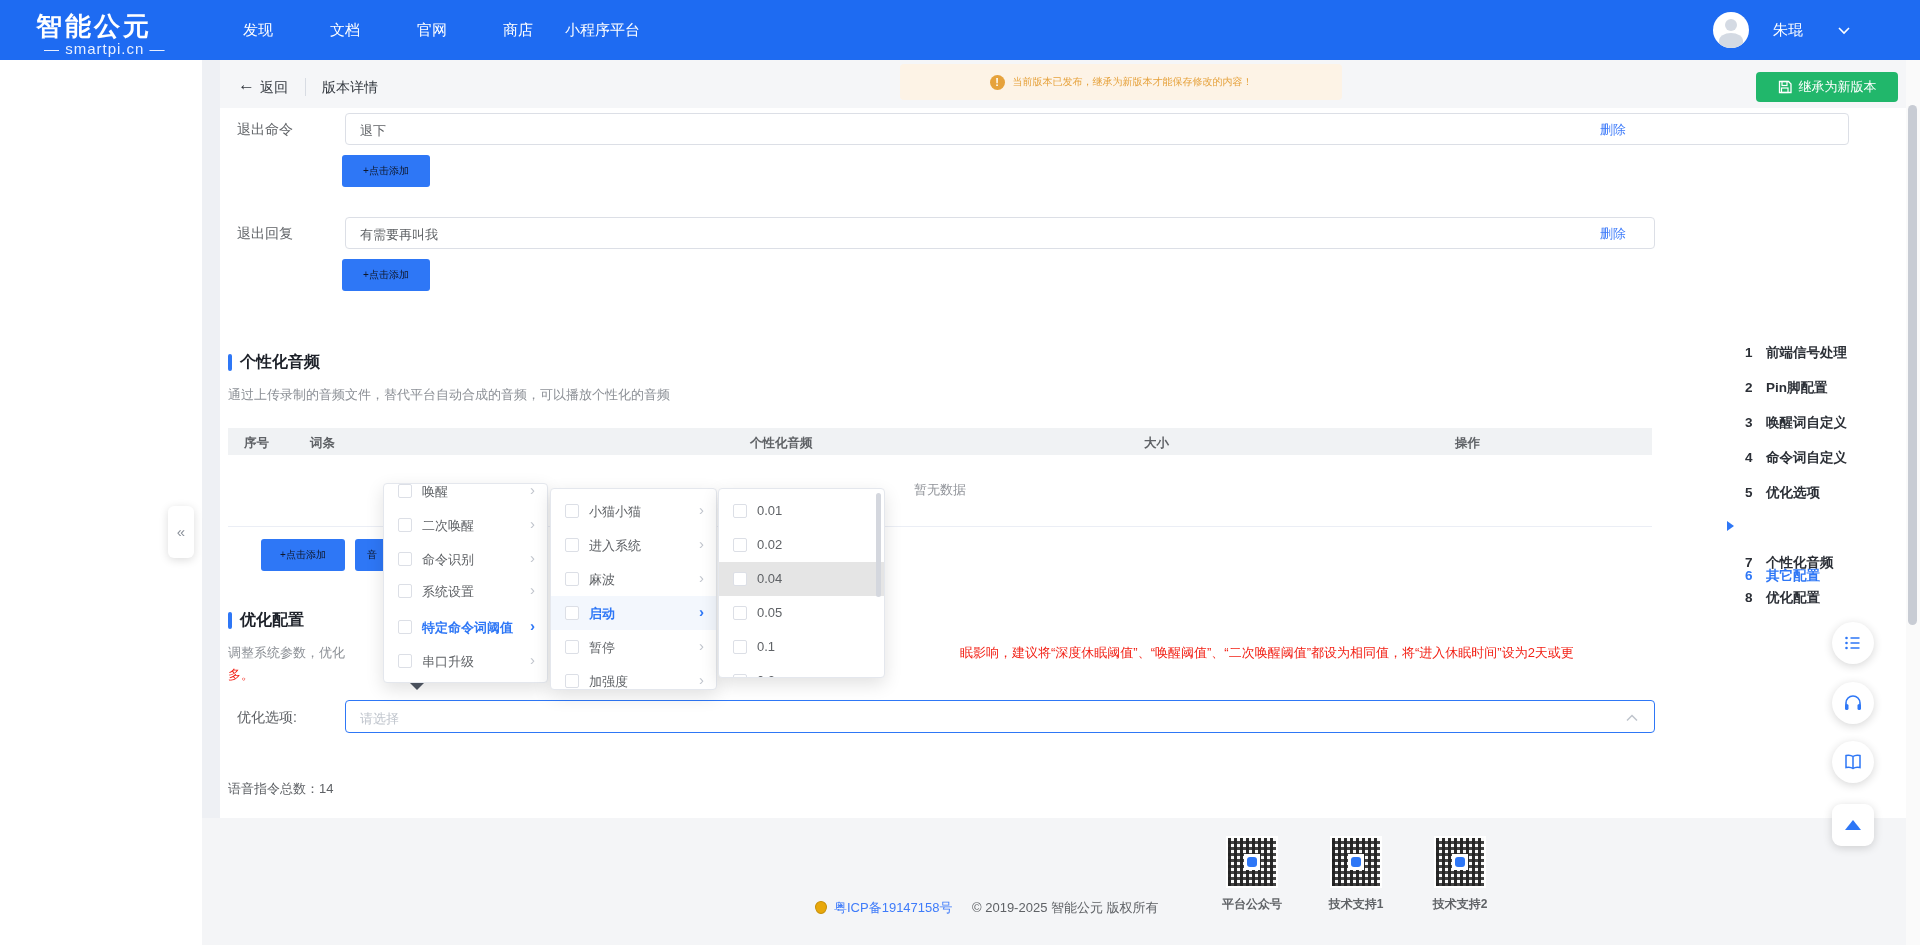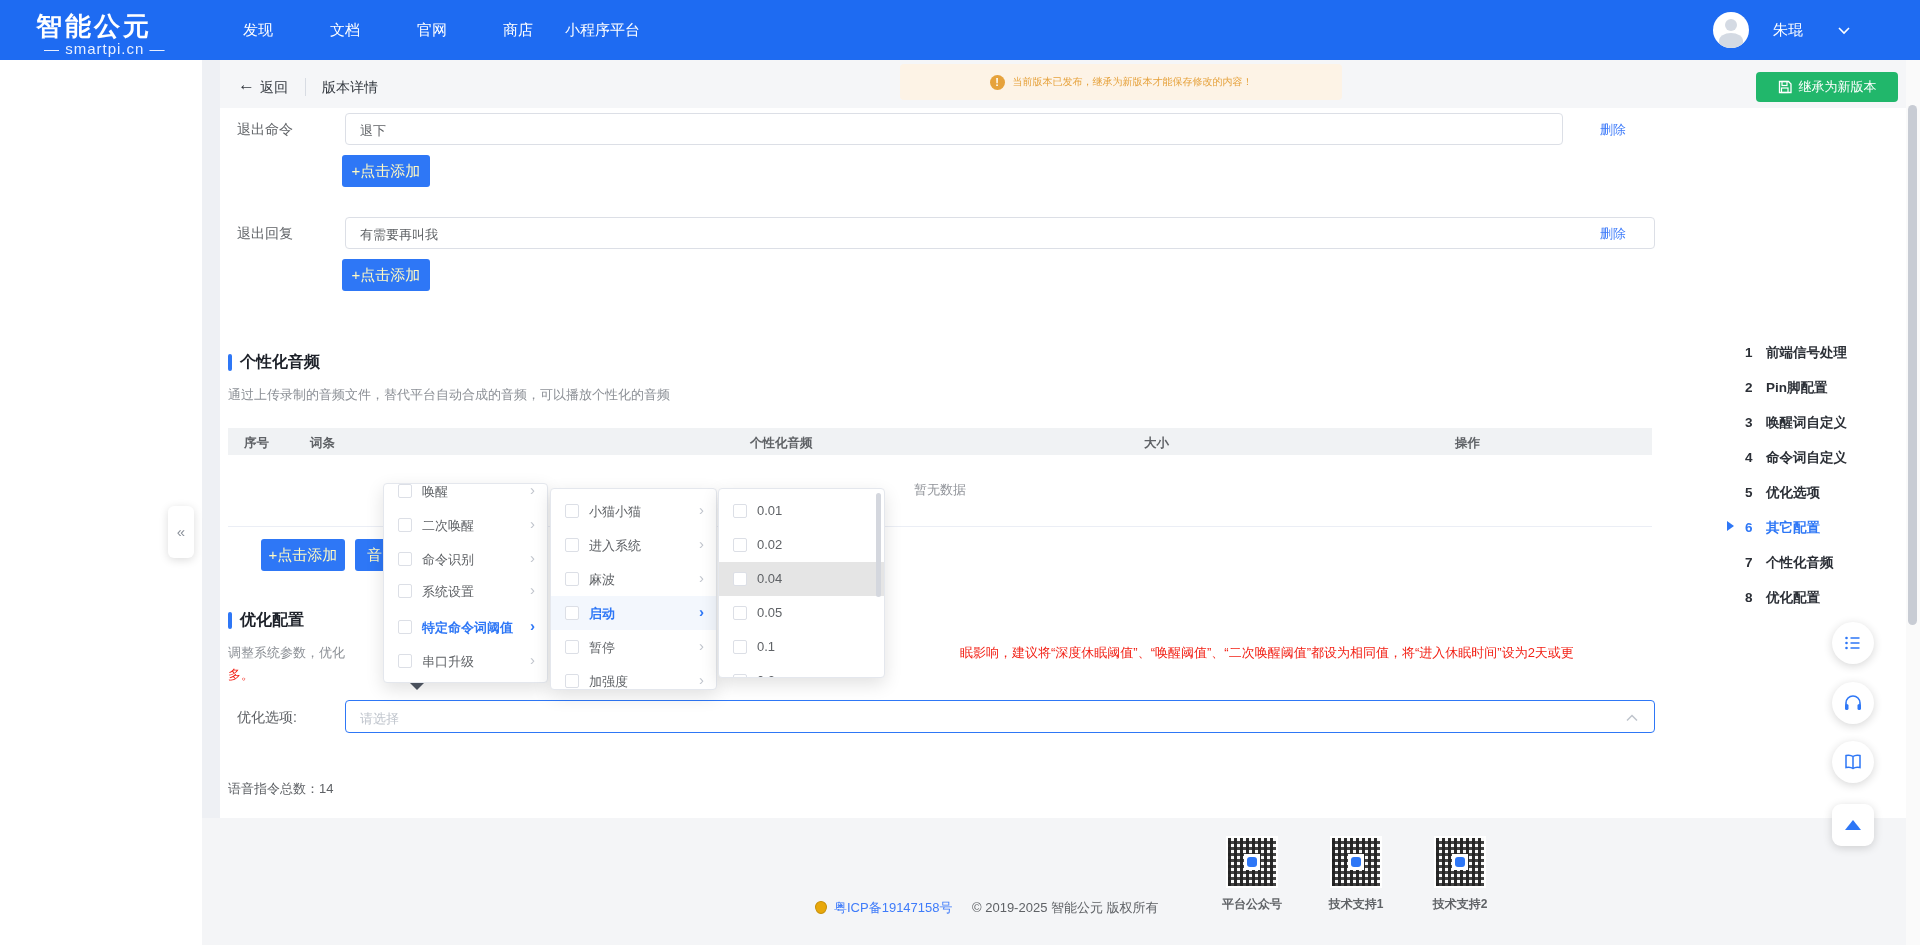"退下" div.abs { width: 1218px -> 1504px }
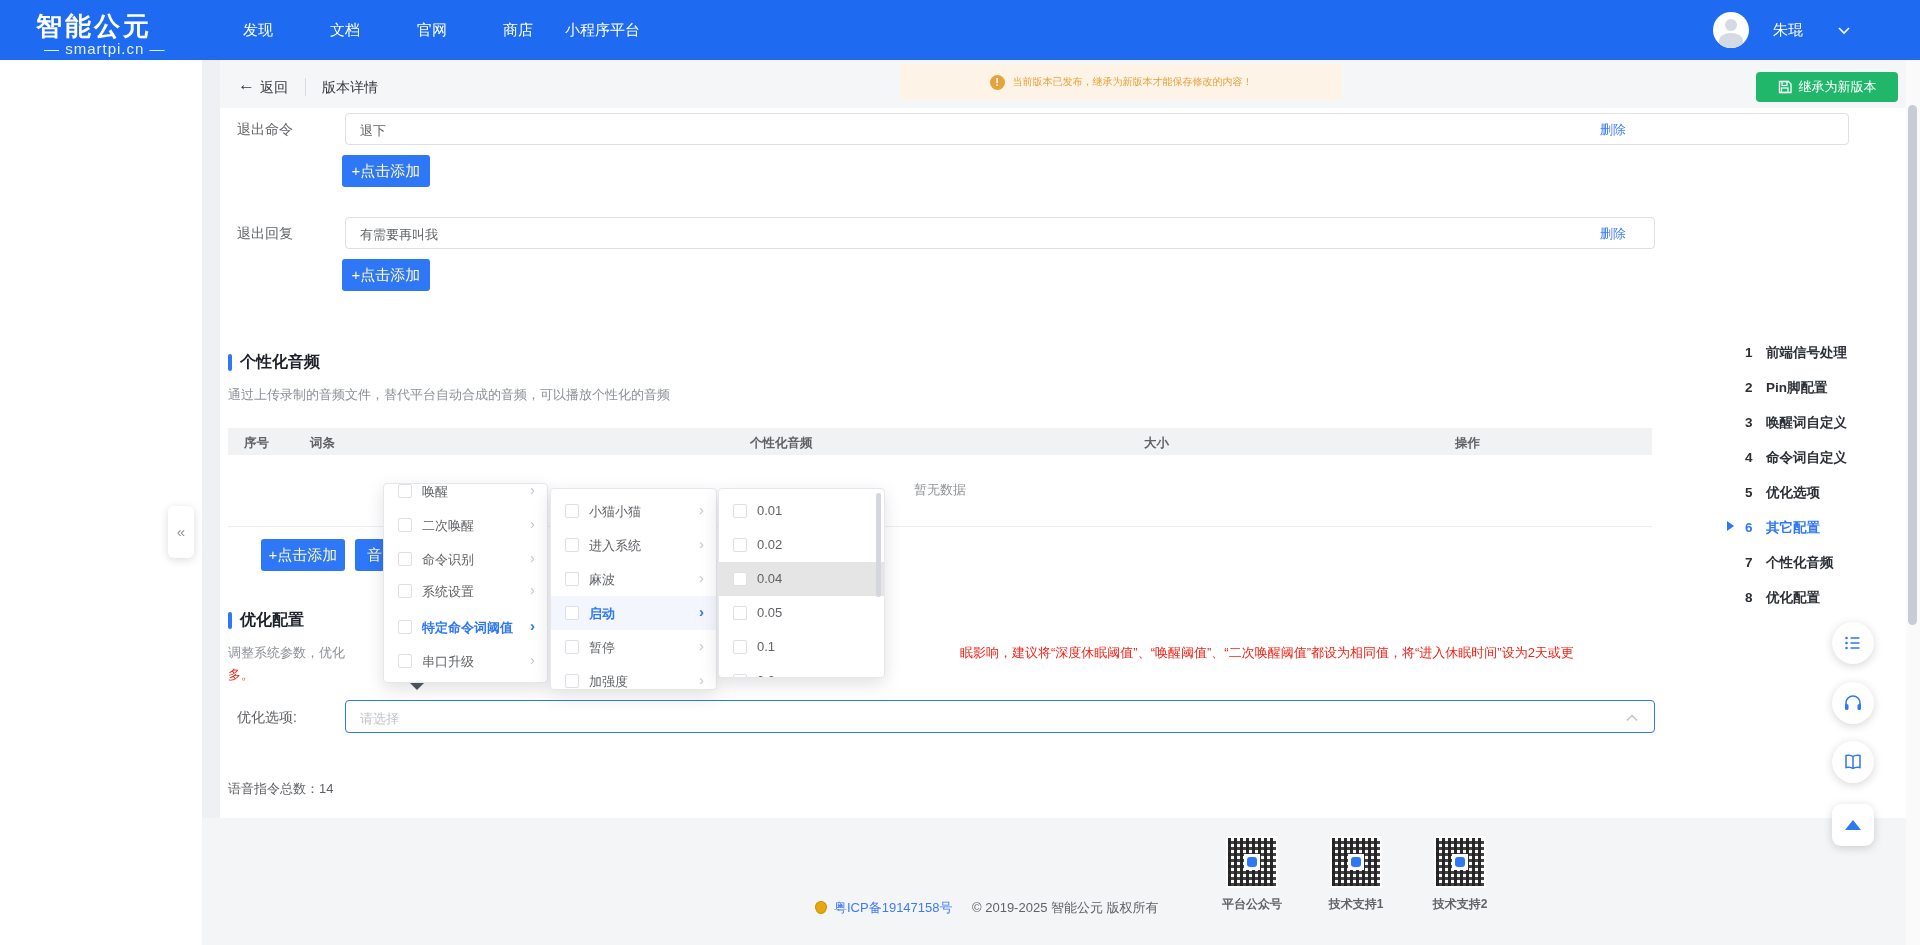"+点击添加" .blue-btn { color: #fef9c3 -> #0f172a; font-size: 15px -> 10px }
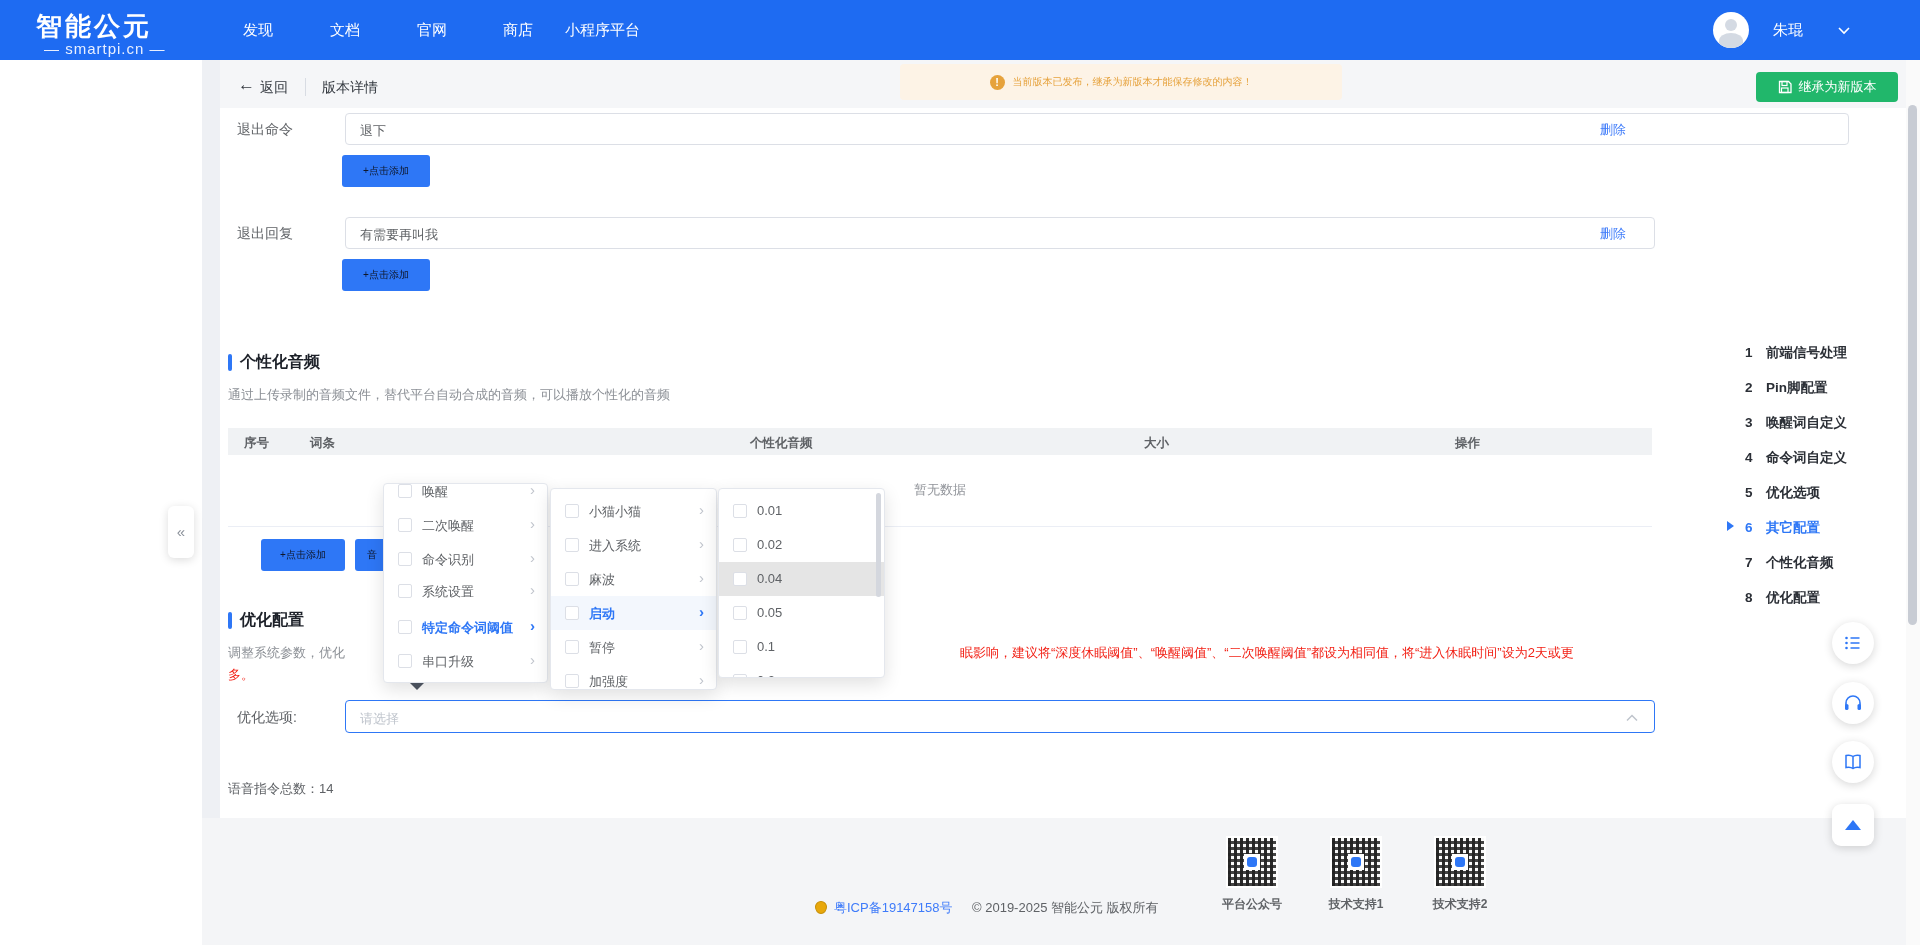"6 其它配置" .anchor-item.active { margin-top: none -> 48px }
